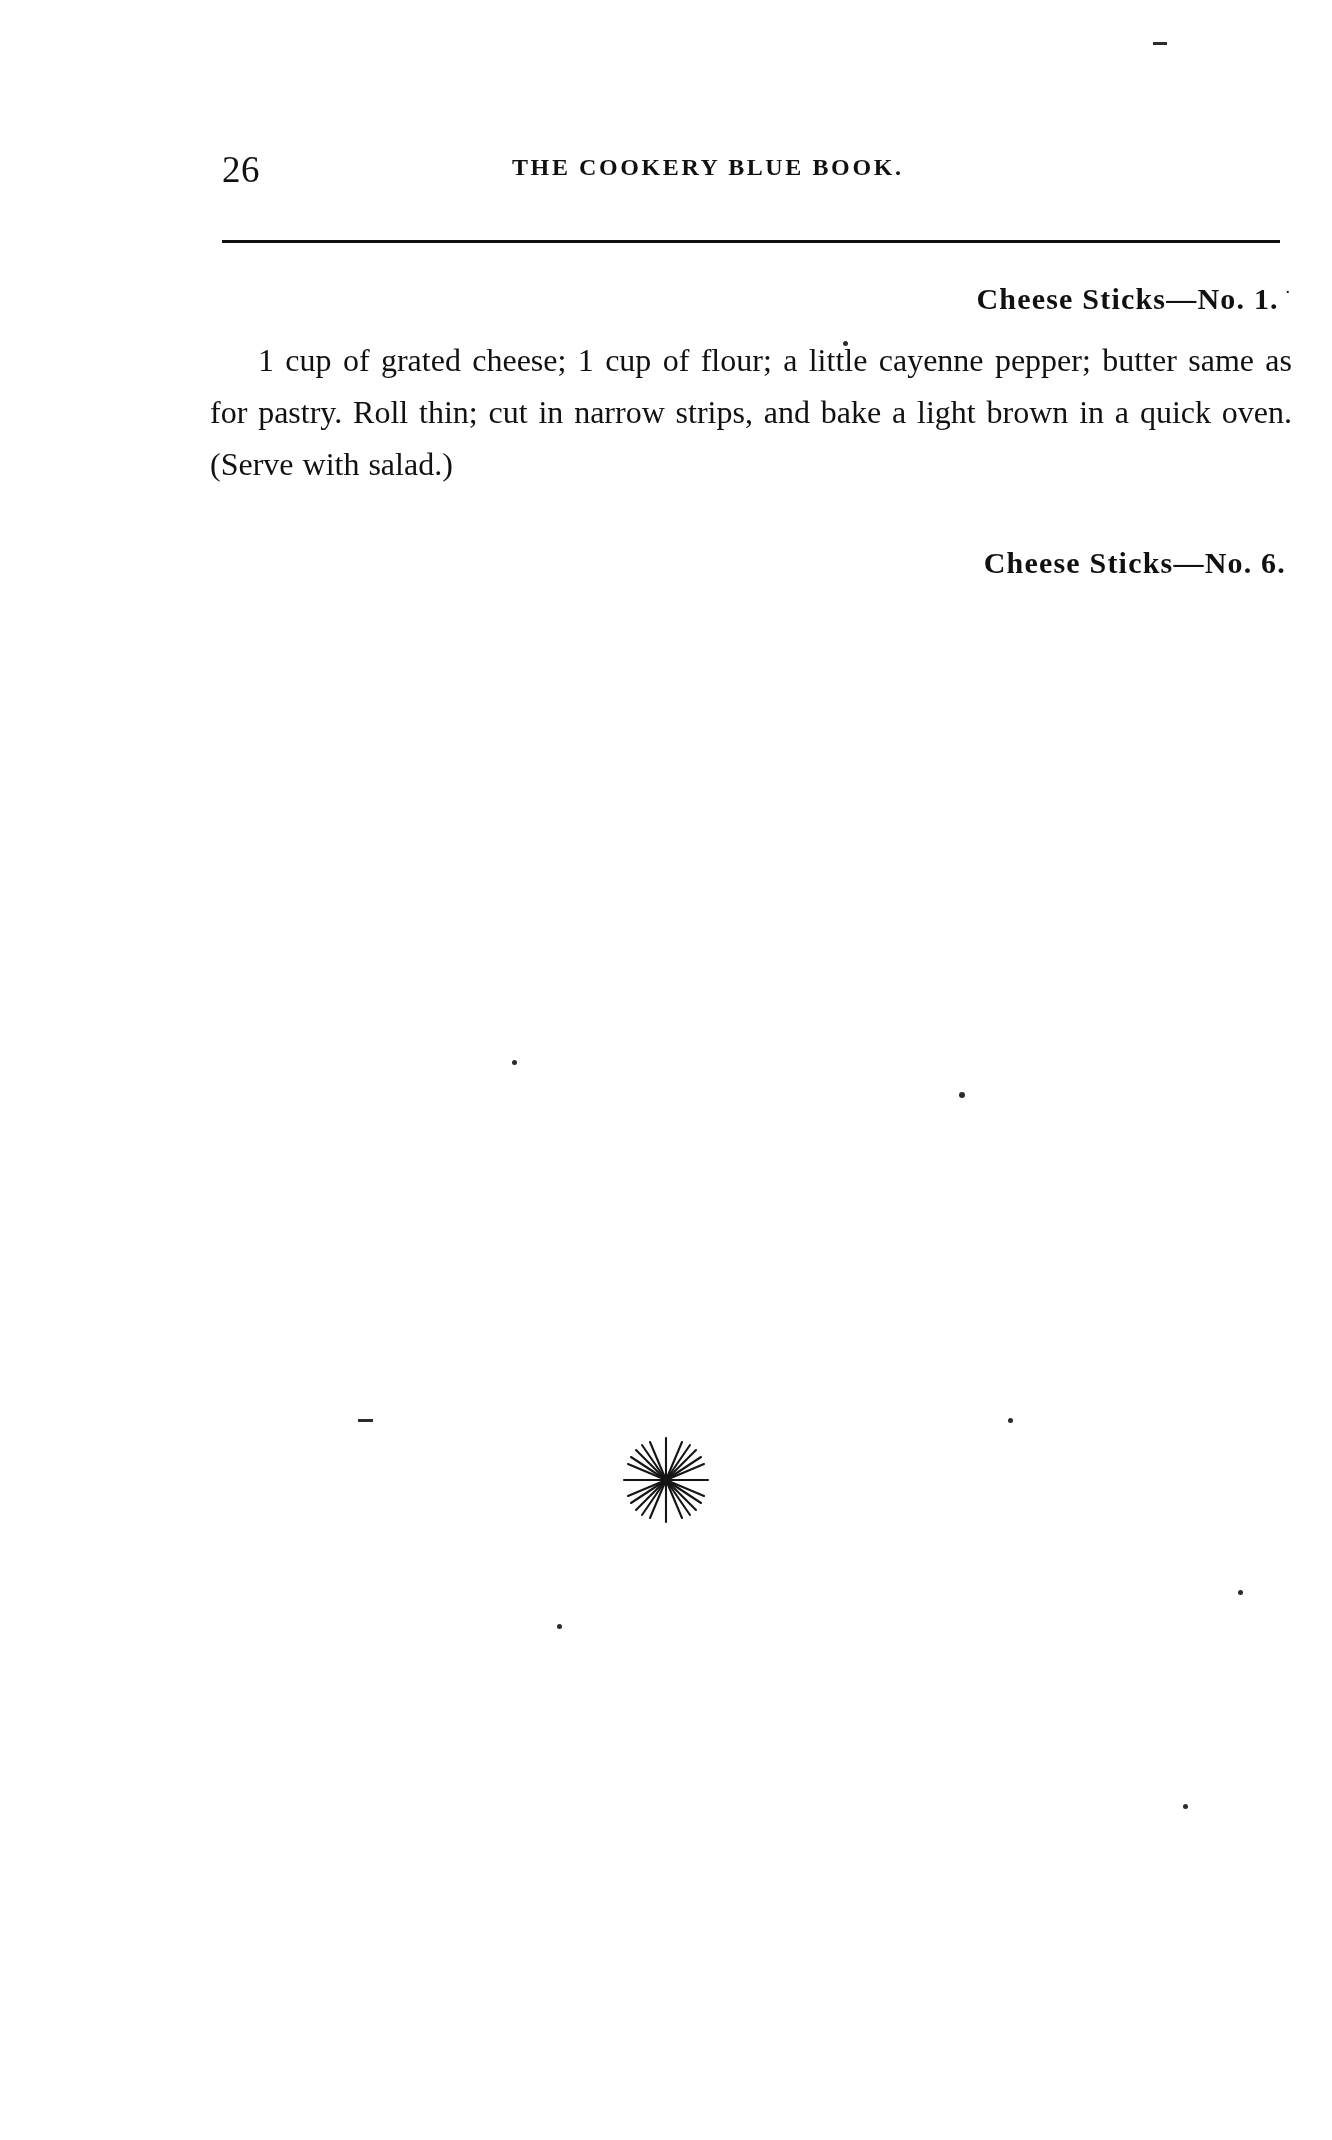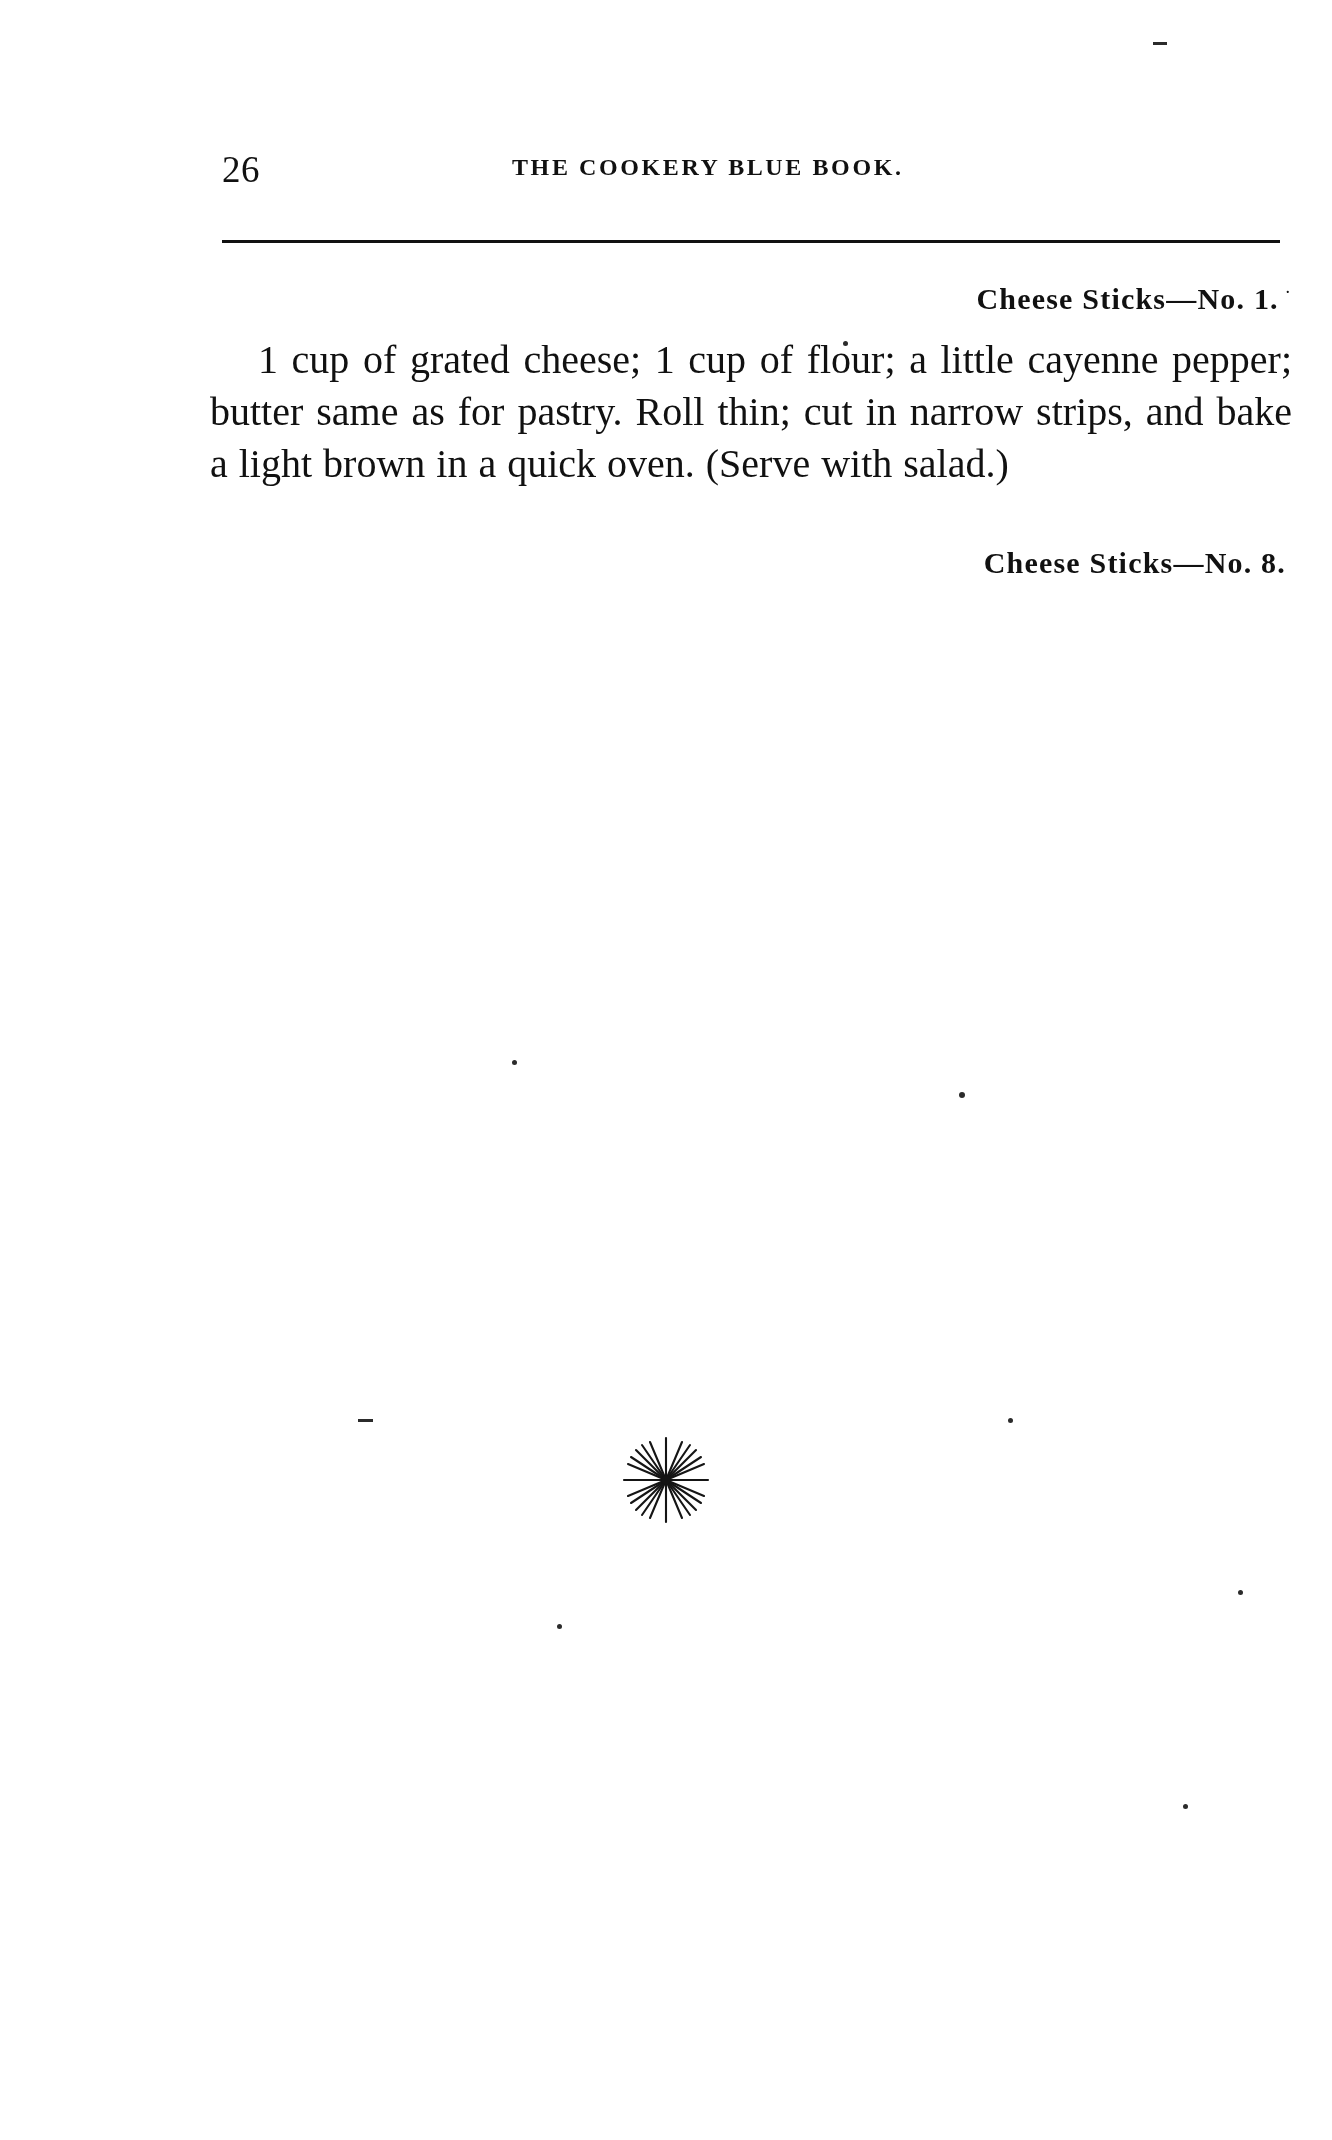"1 cup of grated cheese;" .recipe-body { font-size: 40px -> 32px }
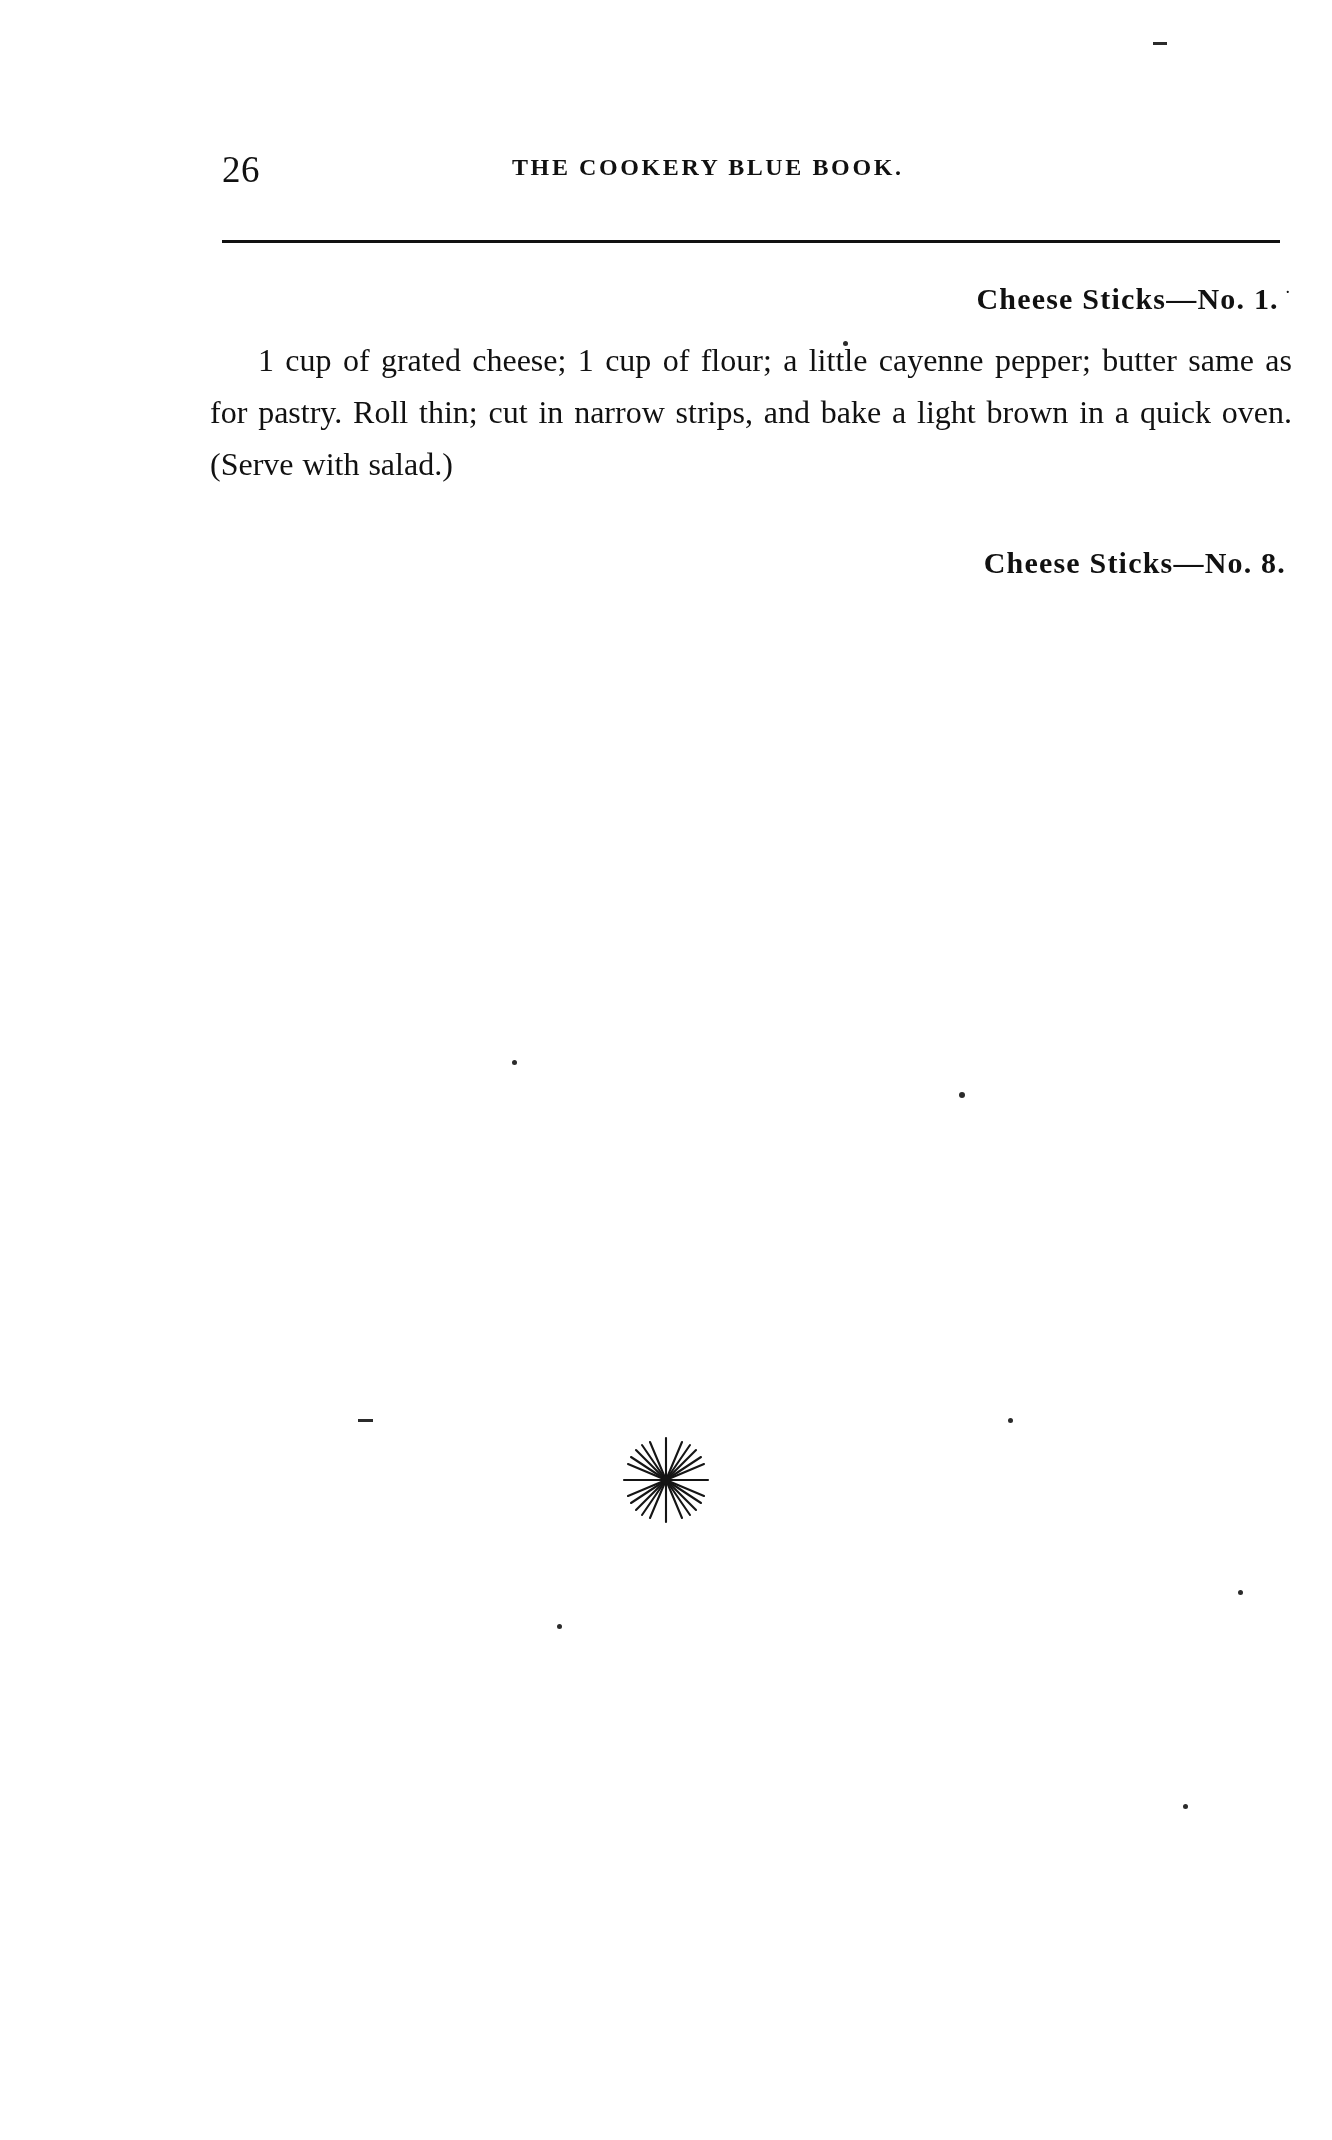"Cheese Sticks—No. 8." span { text: 8 -> 6 }
